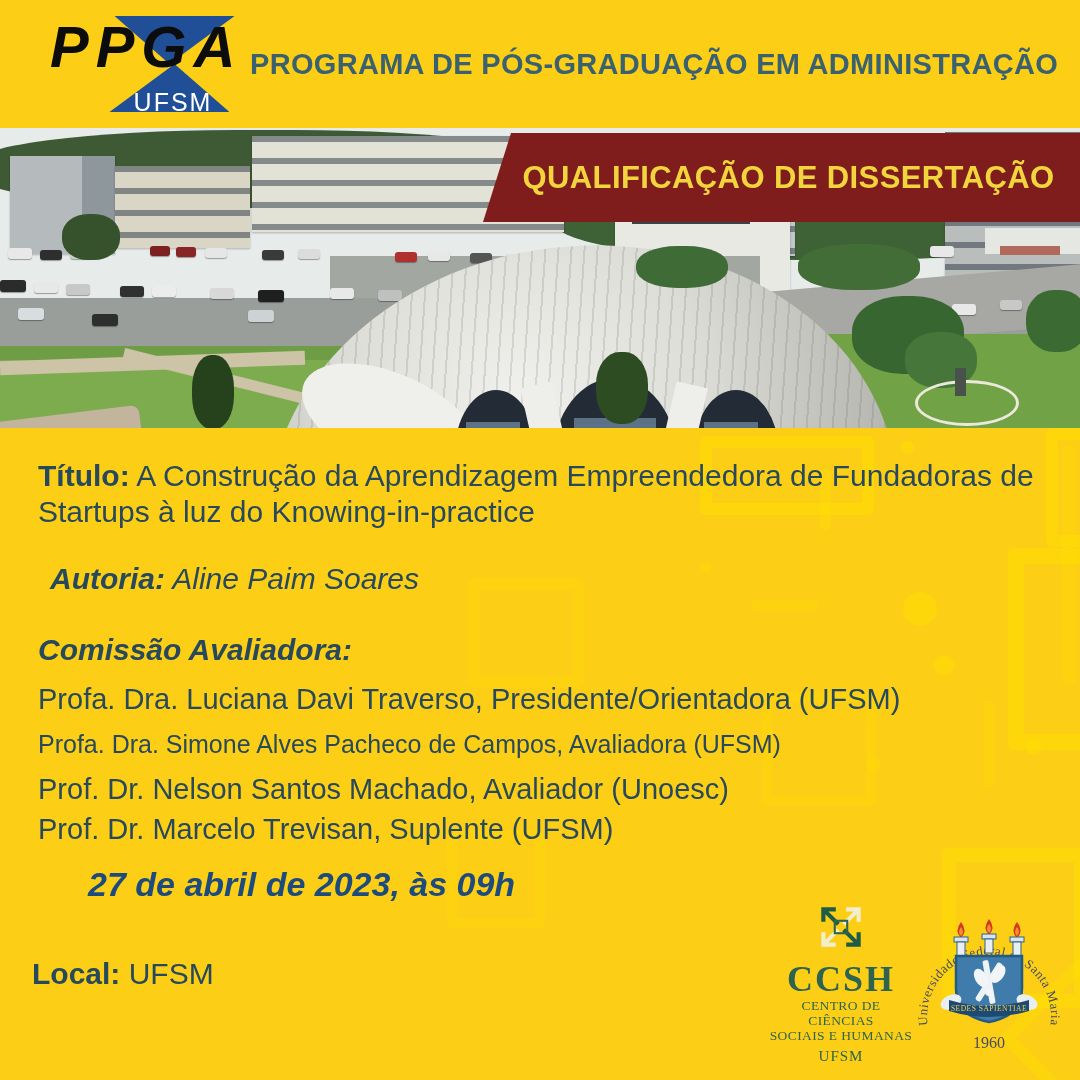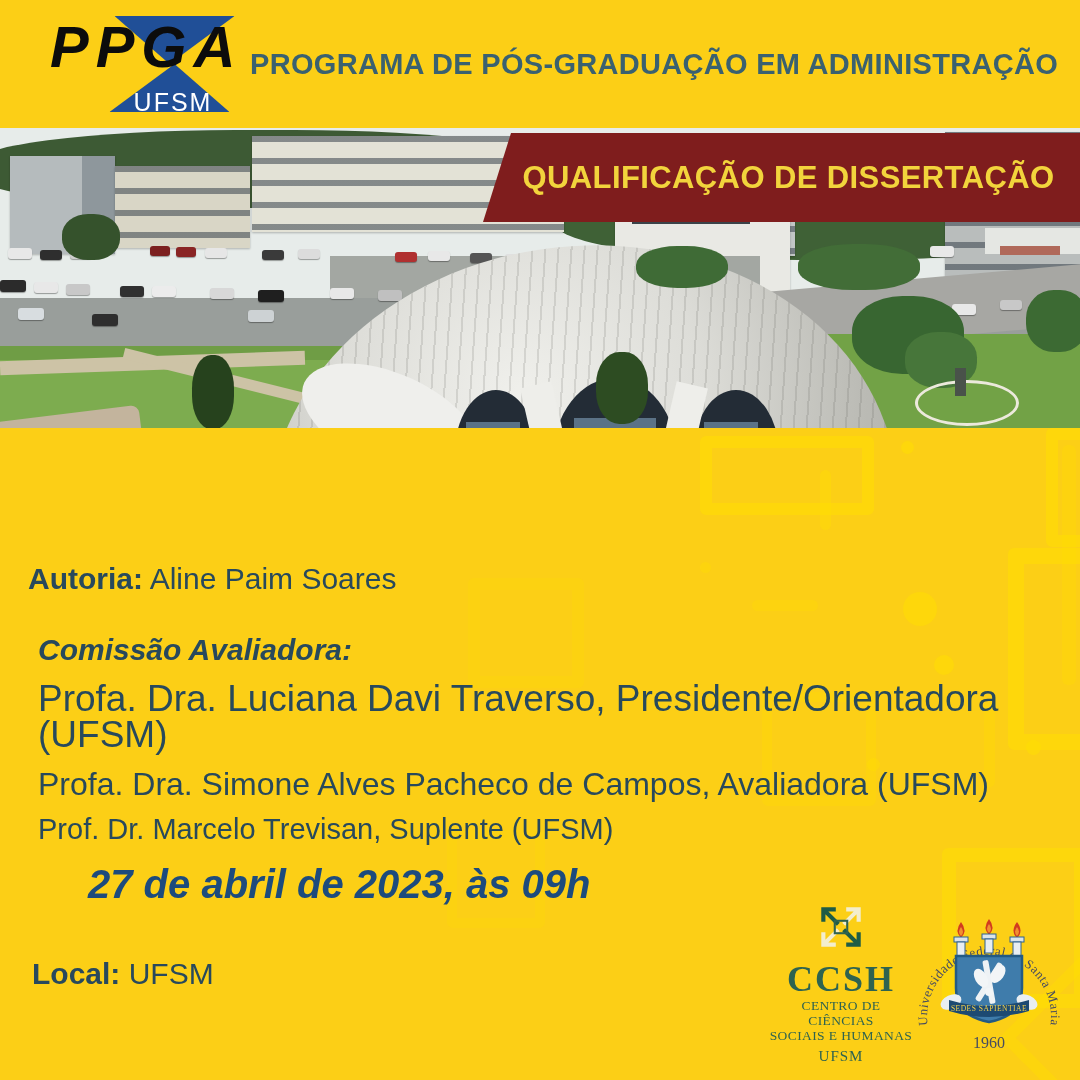"Título: A Construção da Aprendizagem" div.txt { html: none -> <div> <b>Título:</b> <span>A Construção da Aprendizagem Empreendedora de Fundadoras de Startups à luz do Knowing-in-practice</span> </div> }
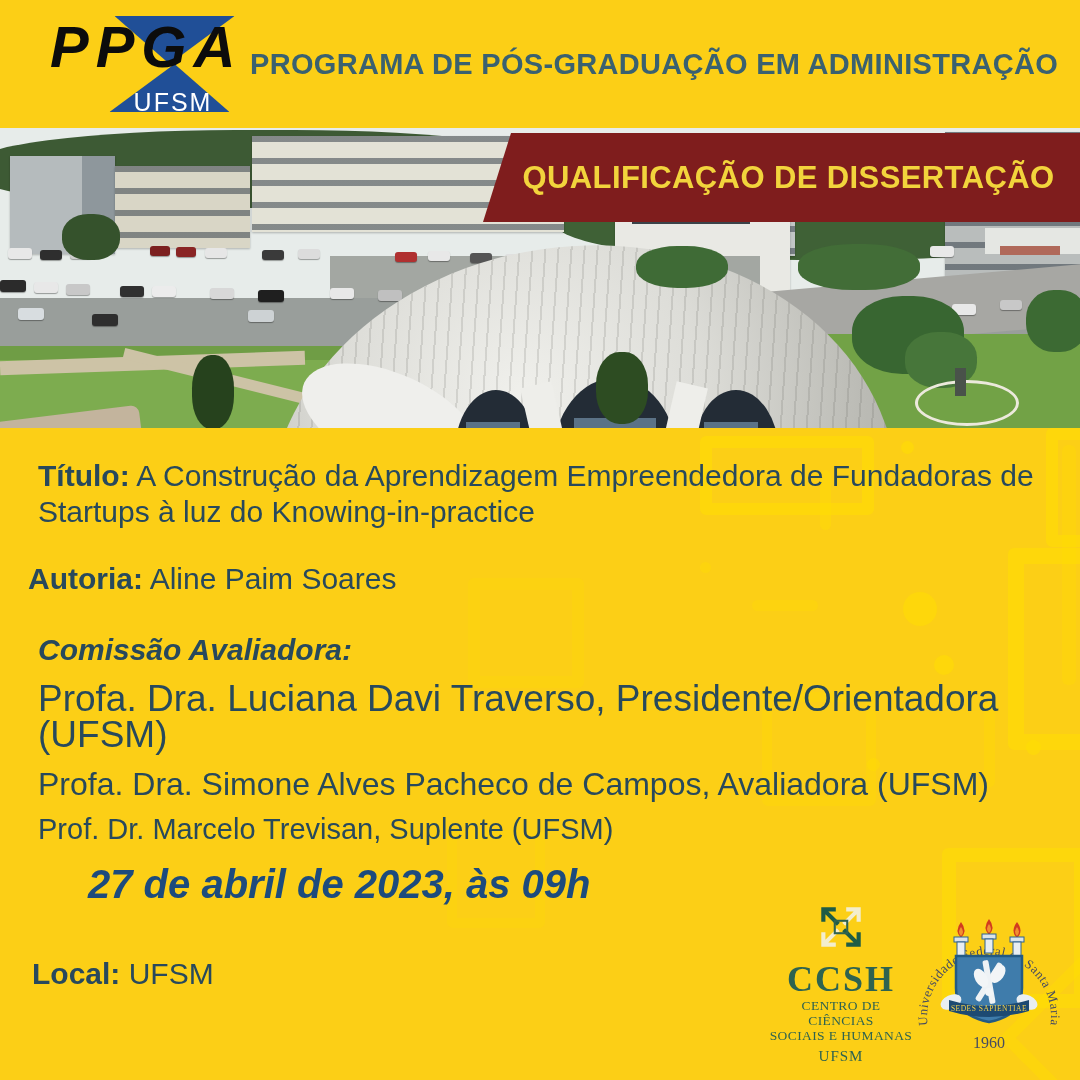"Autoria: Aline Paim Soares" .author-block { font-style: none -> italic; left: 28px -> 50px }
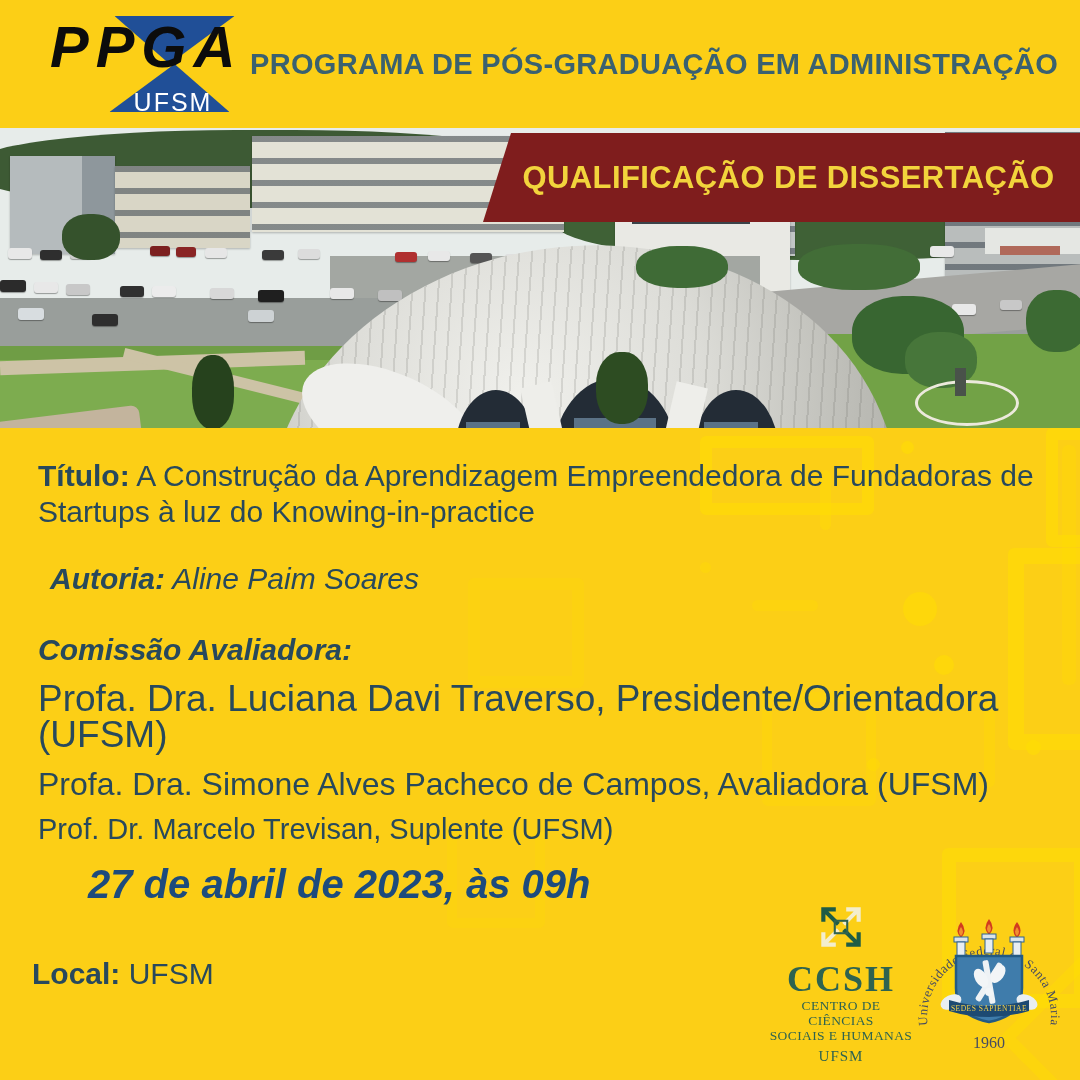"Profa. Dra. Luciana Davi Traverso," .cm0 { font-size: 37px -> 29px }
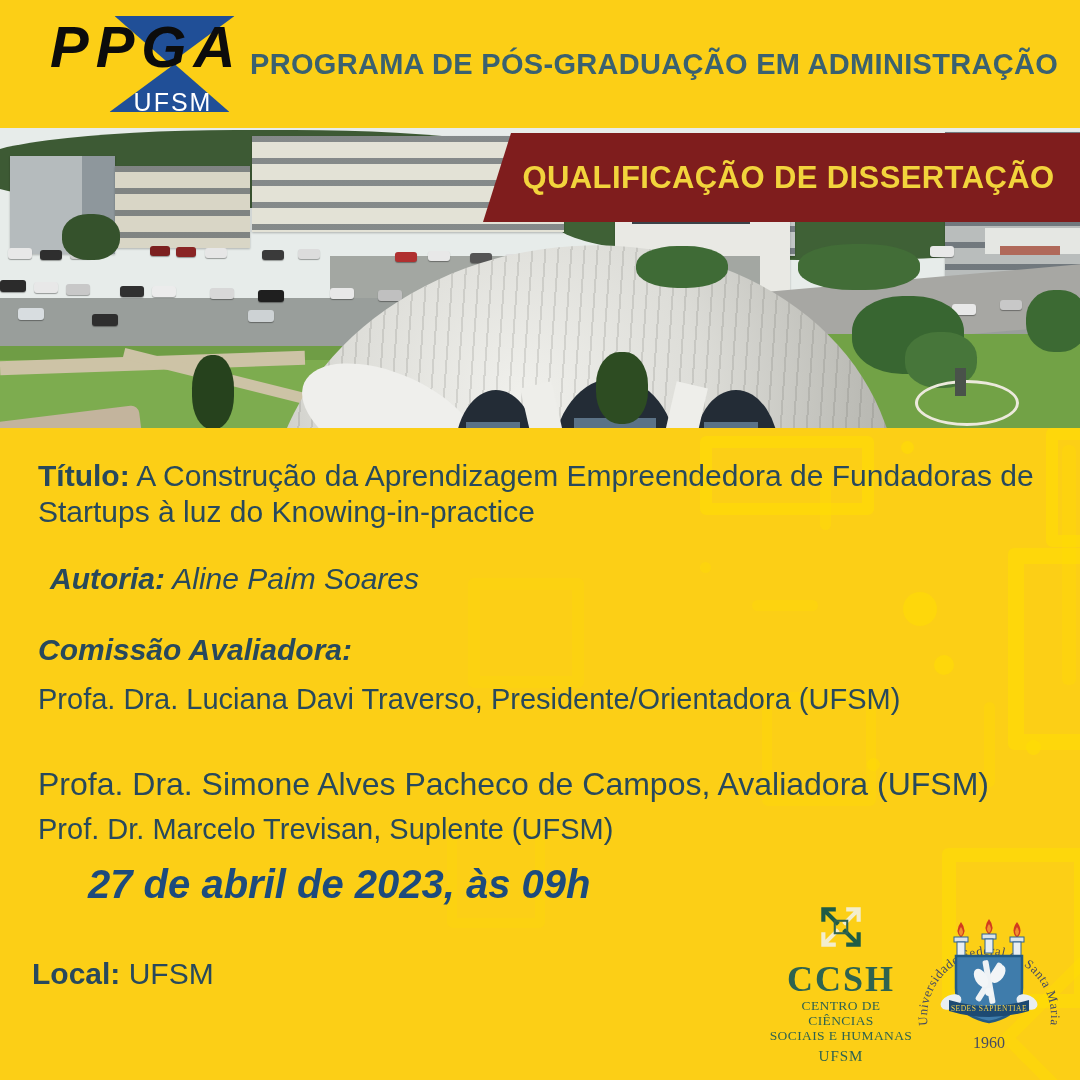"Profa. Dra. Simone Alves Pacheco" .cm1 { font-size: 32px -> 25px; margin-top: 40px -> none }
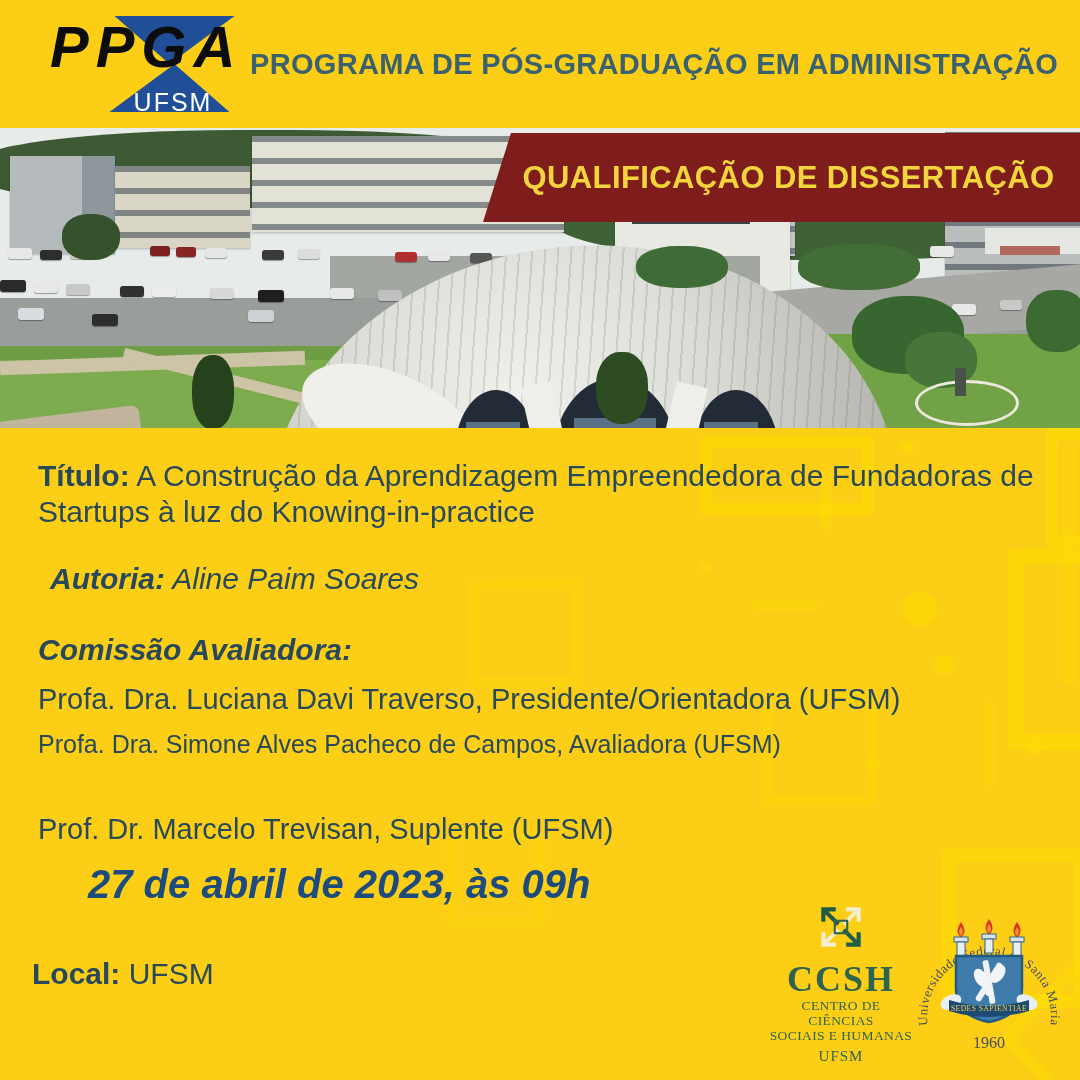"Prof. Dr. Nelson Santos Machado," div.txt { html: none -> <div>Prof. Dr. Nelson Santos Machado, Avaliador (Unoesc)</div> }
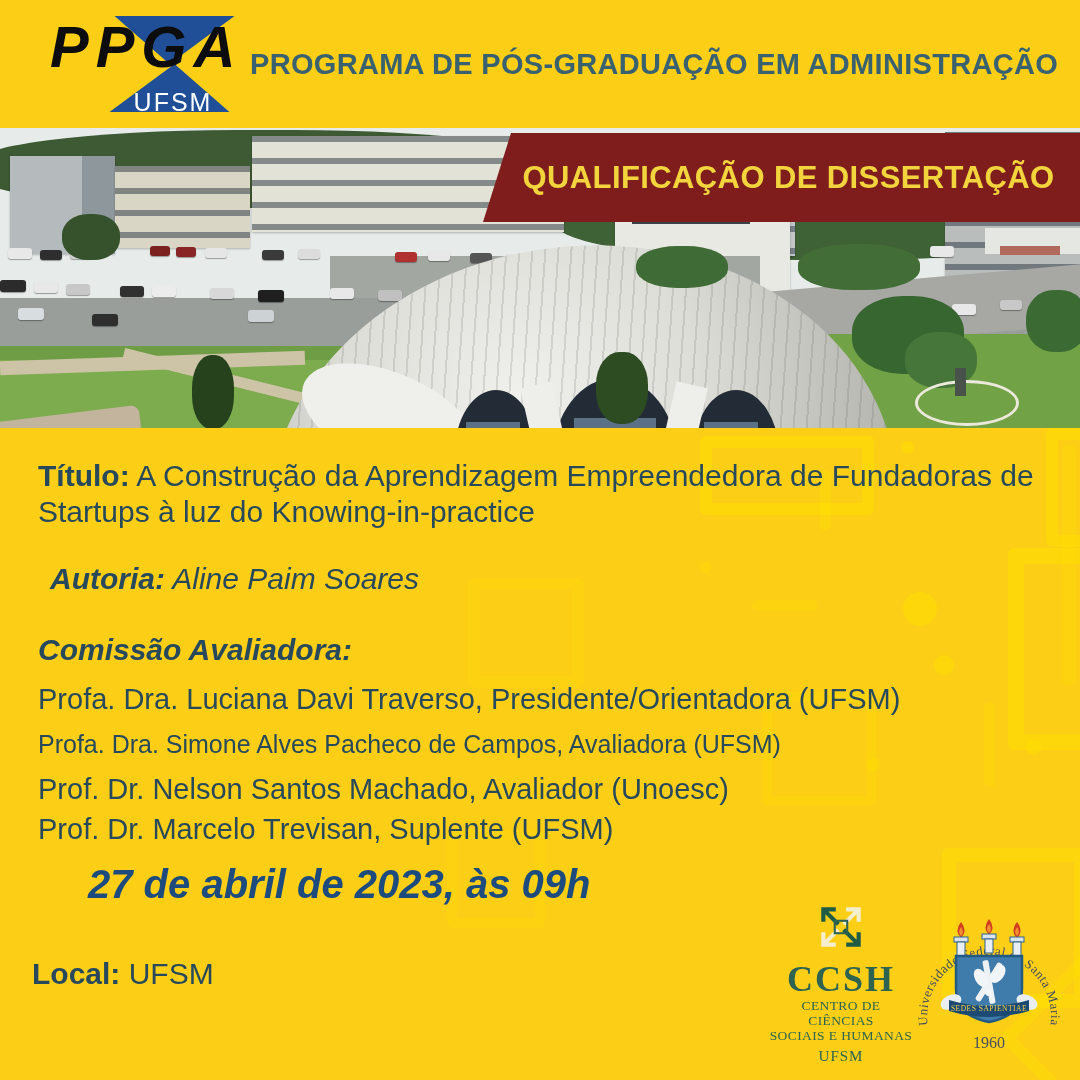"27 de abril de 2023," .date-line { font-size: 40px -> 34px }
